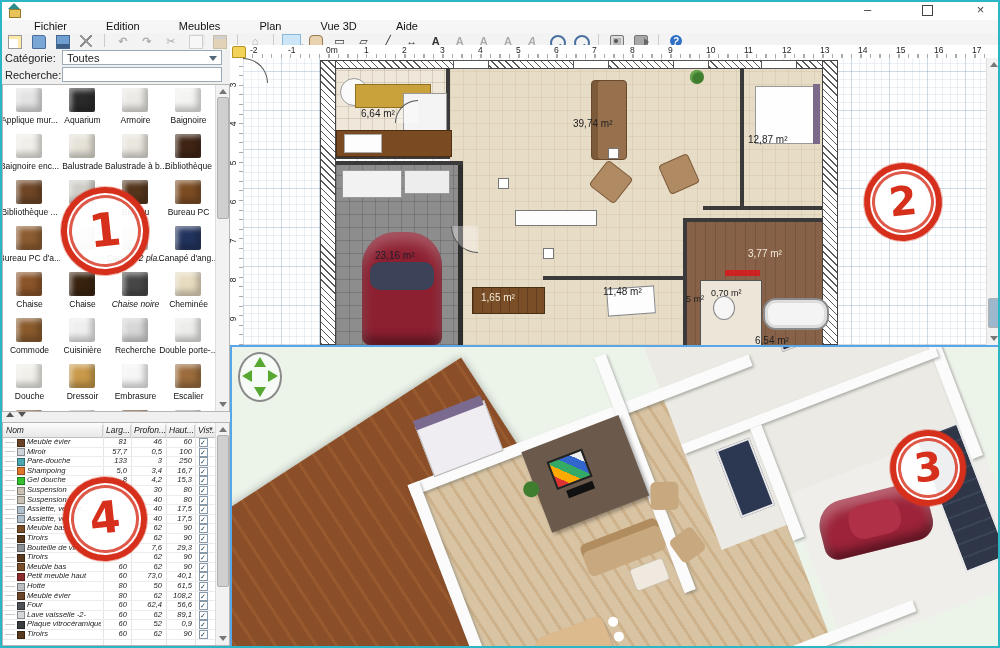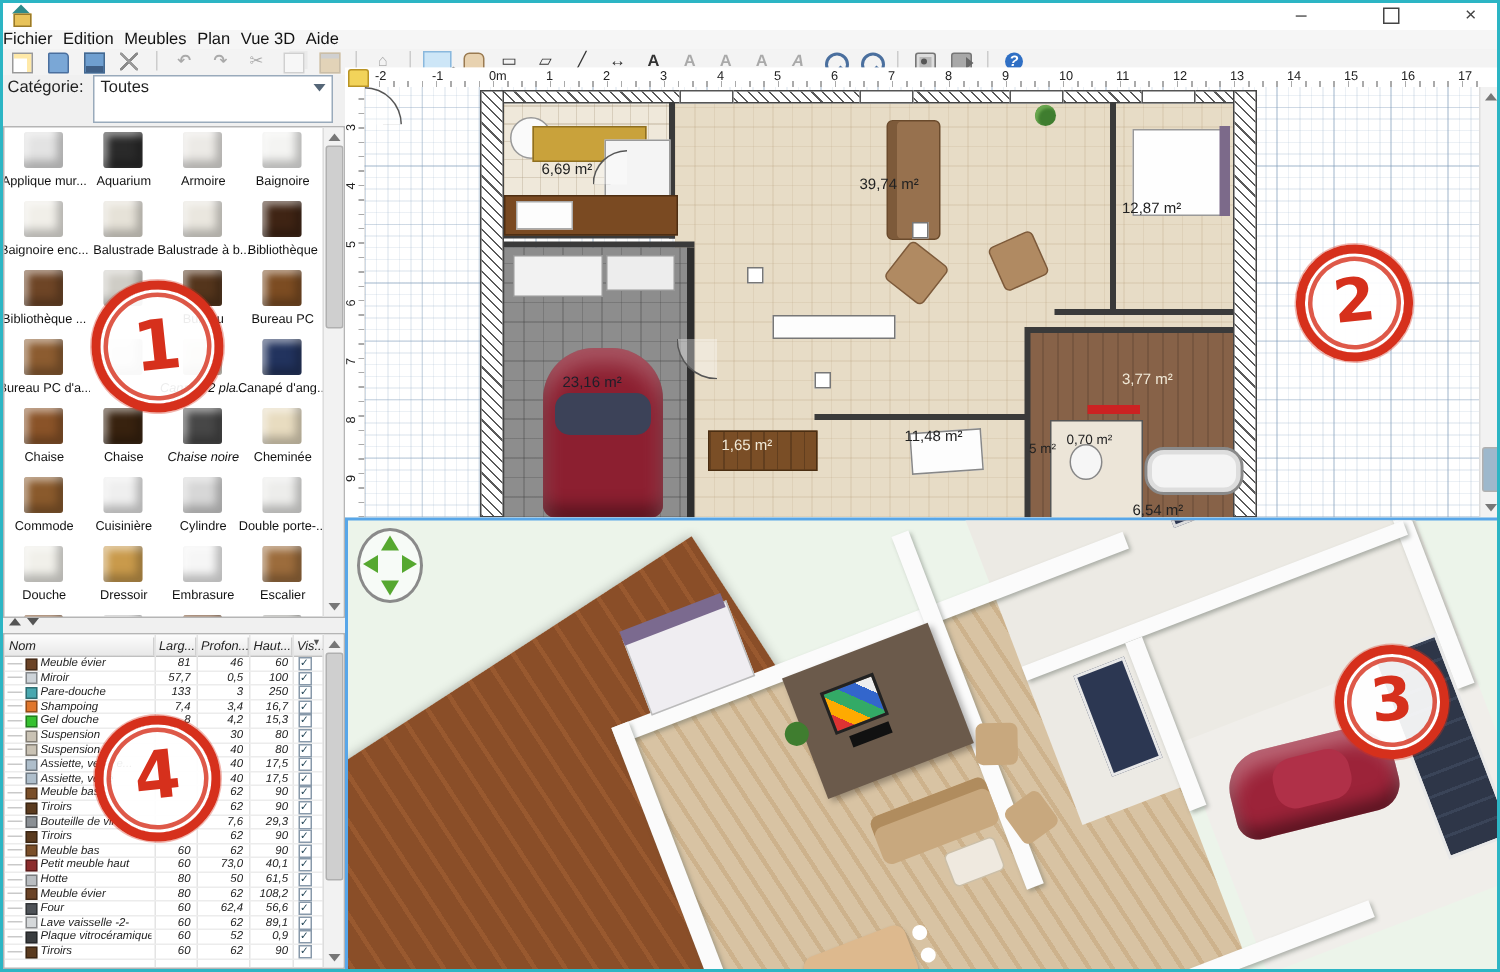"Fichier" .menu-item { margin-left: none -> 32px }
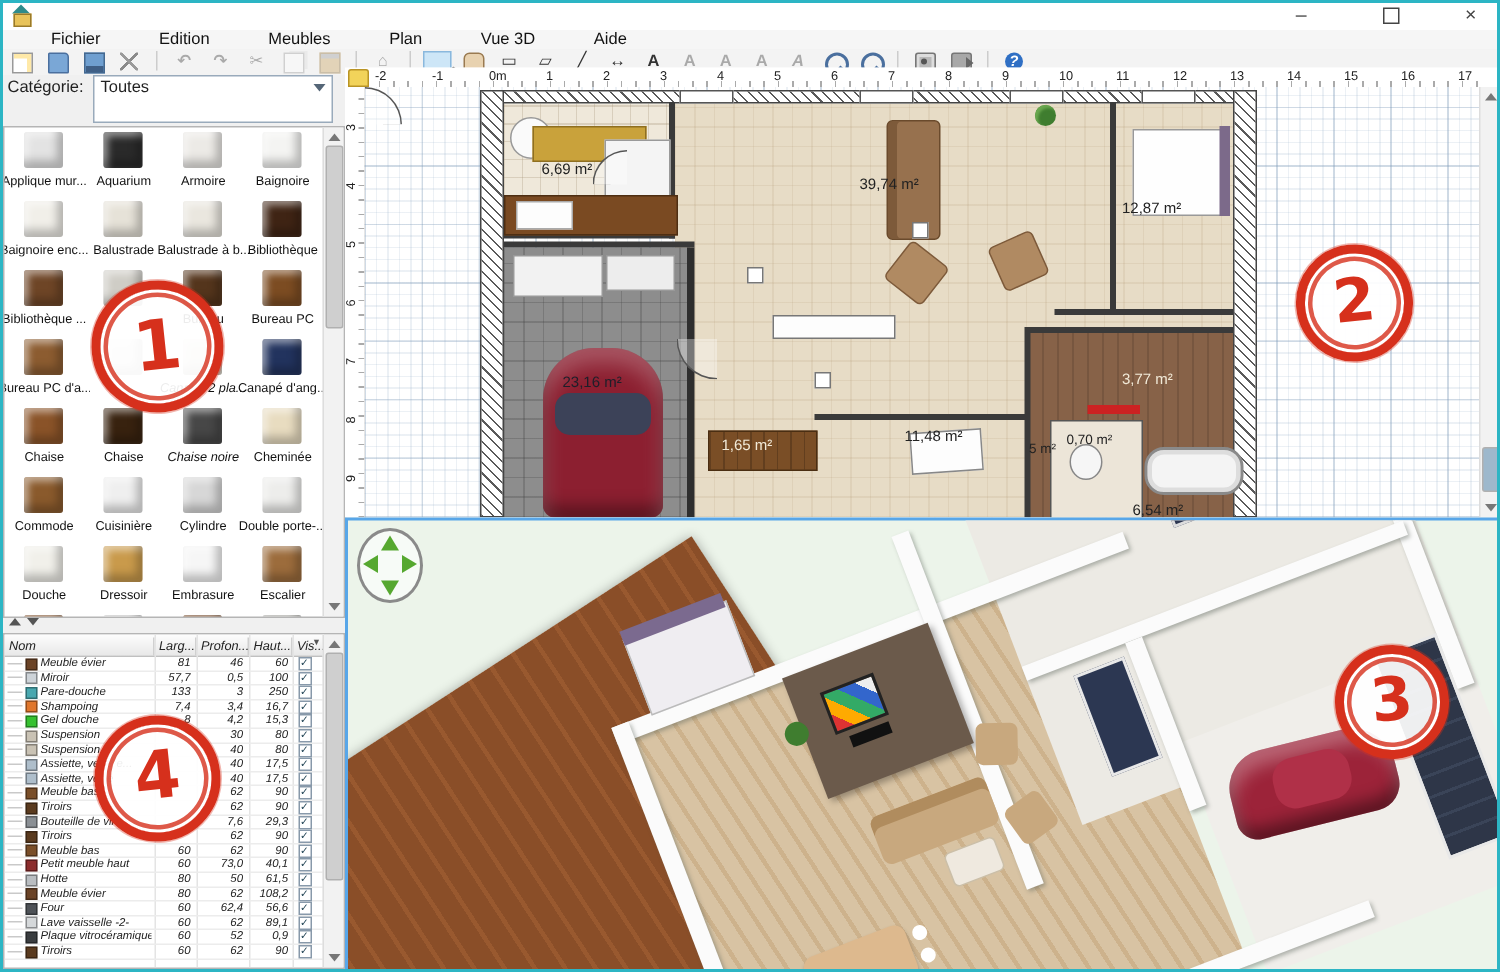"Toutes" .combo { height: 32px -> 15px }
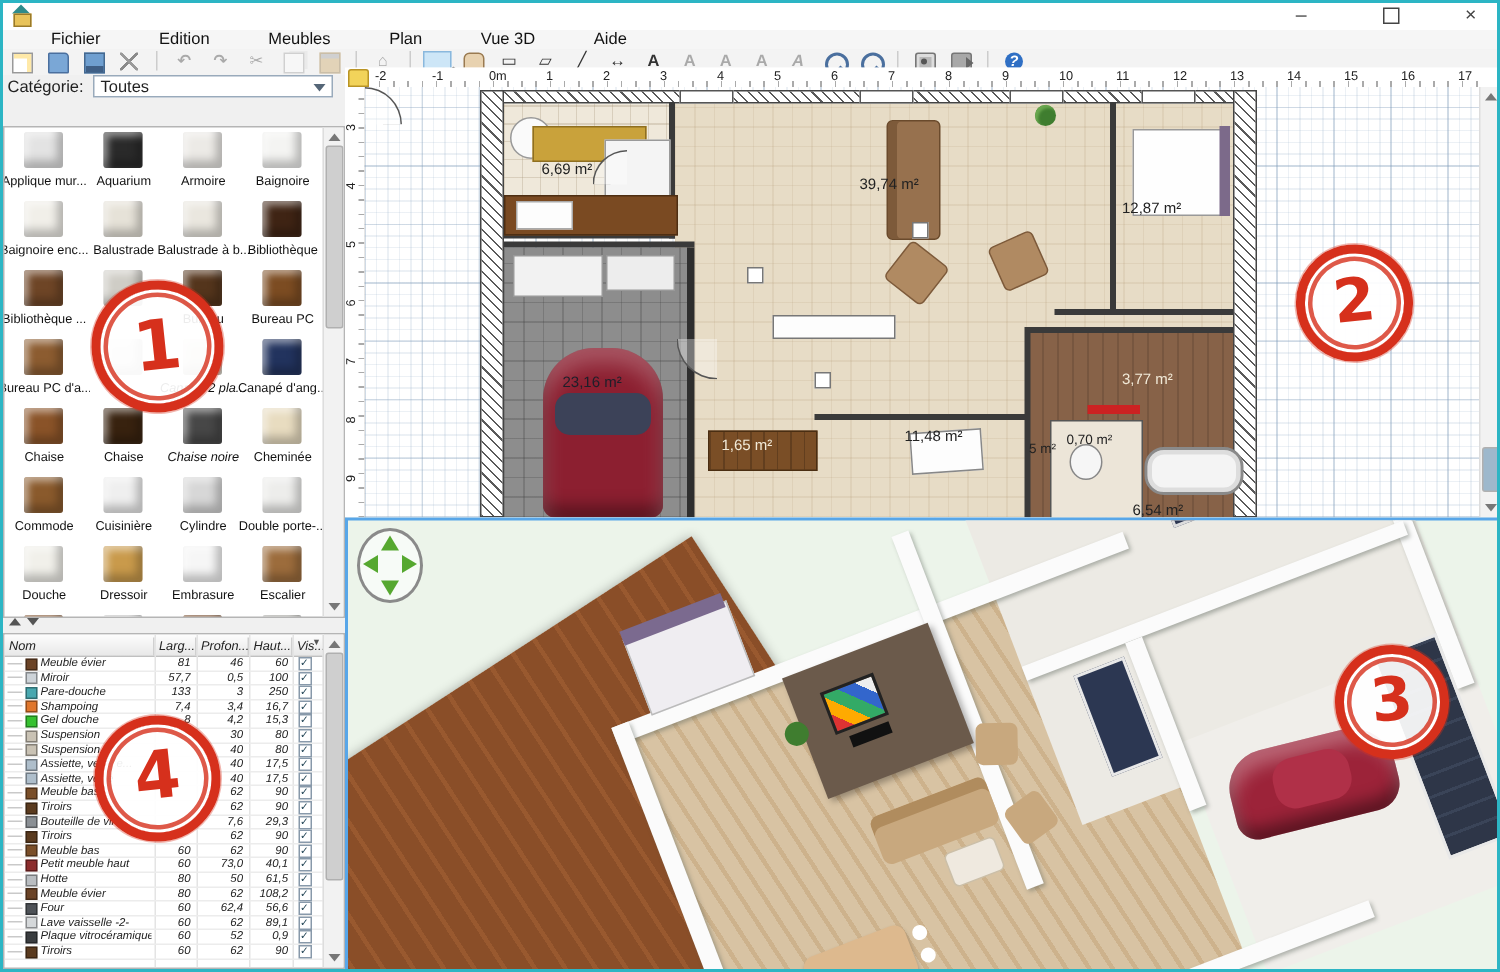"Recherche:" div.formrow { html: none -> <div> <span>Recherche:</span> <span><span></span></span> </div> }
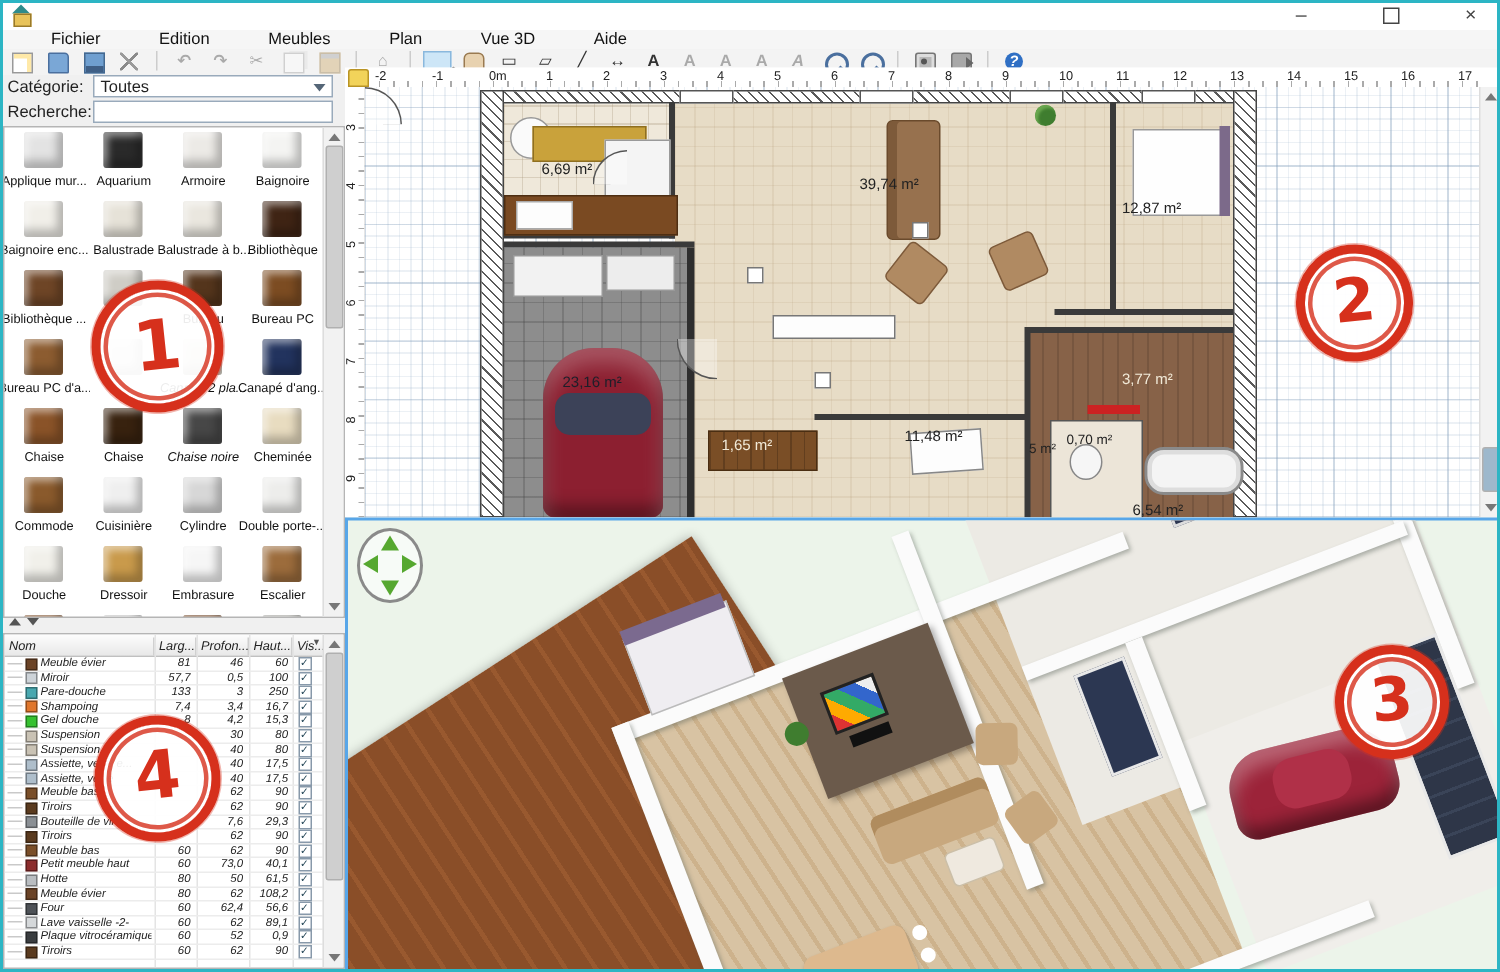"6,69 m²" span.room-label { text: 6,69 -> 6,64 }
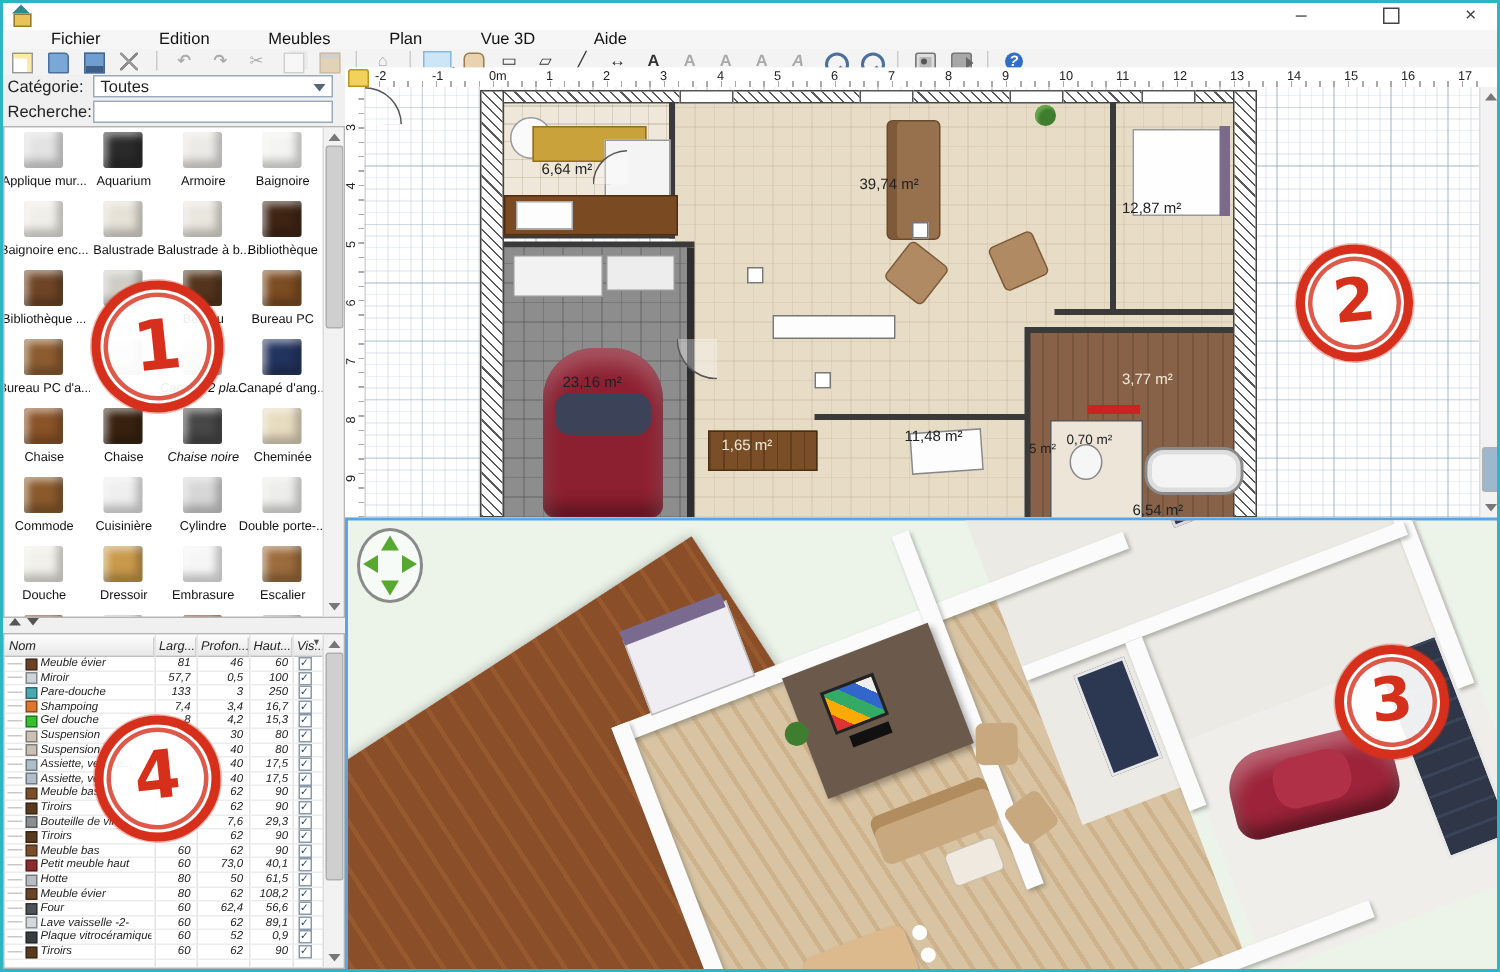"Cylindre" span.cl { text: Cylindre -> Recherche }
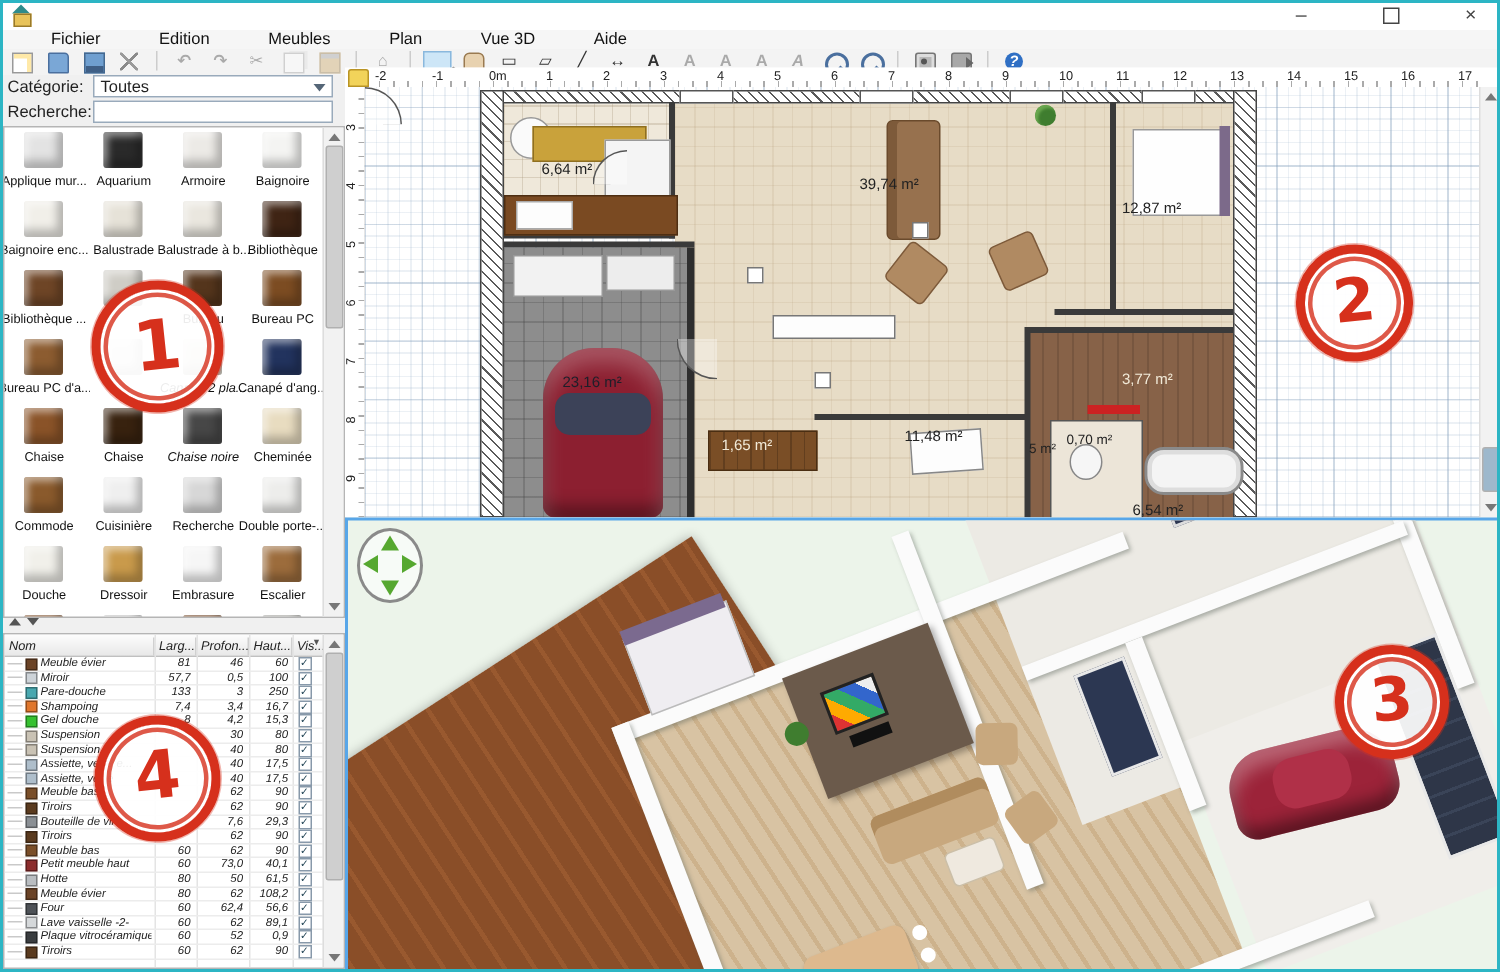"7,4" span.tc { text: 7,4 -> 5,0 }
